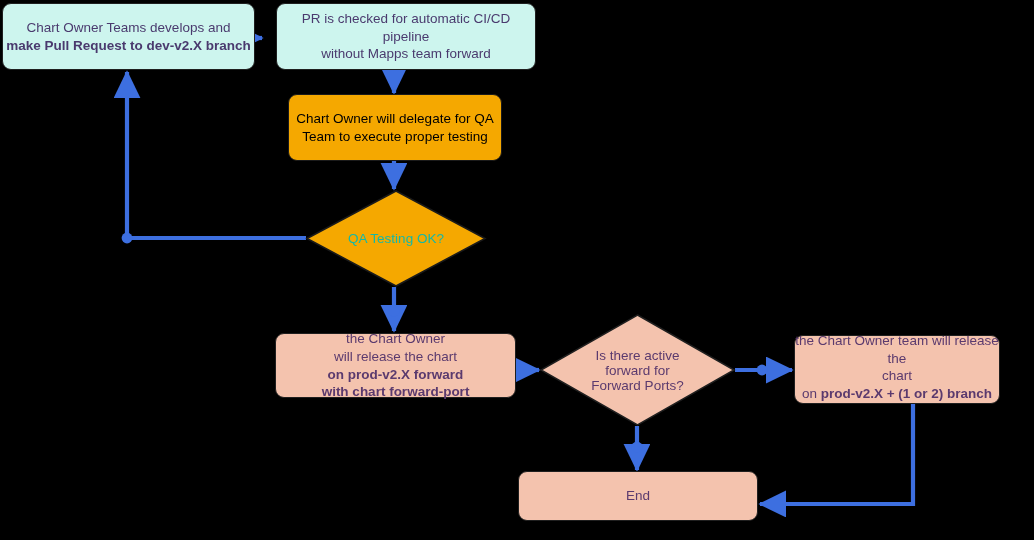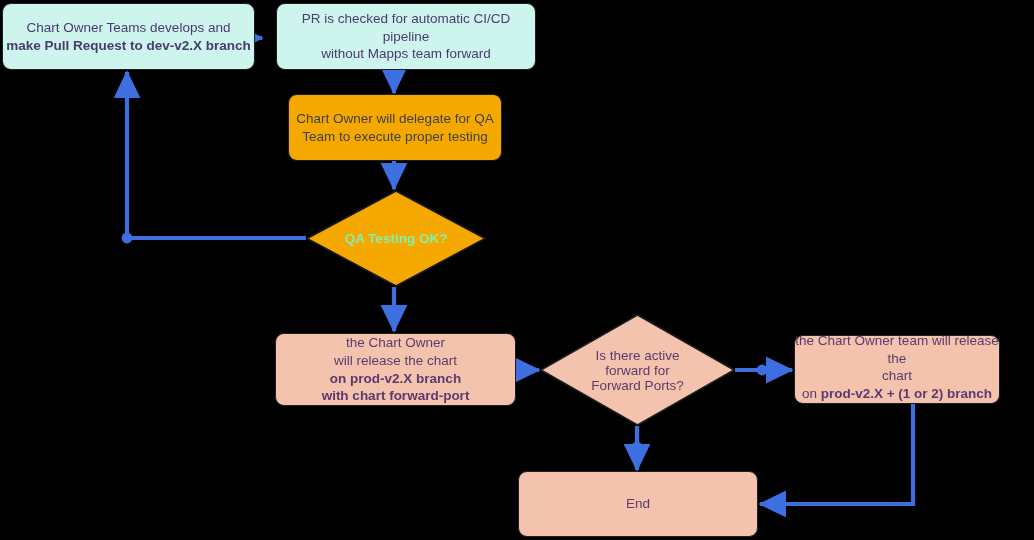"Chart Owner will delegate for" .txt-orange { color: #404040 -> #000000 }
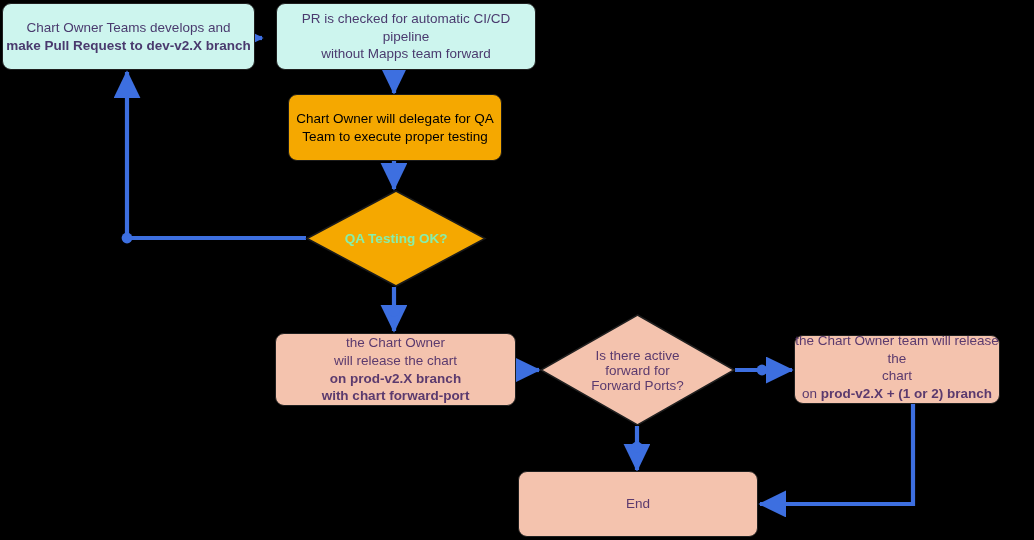"QA Testing OK?" div.lbl { color: #86efac -> #14b8a6; font-weight: bold -> none }
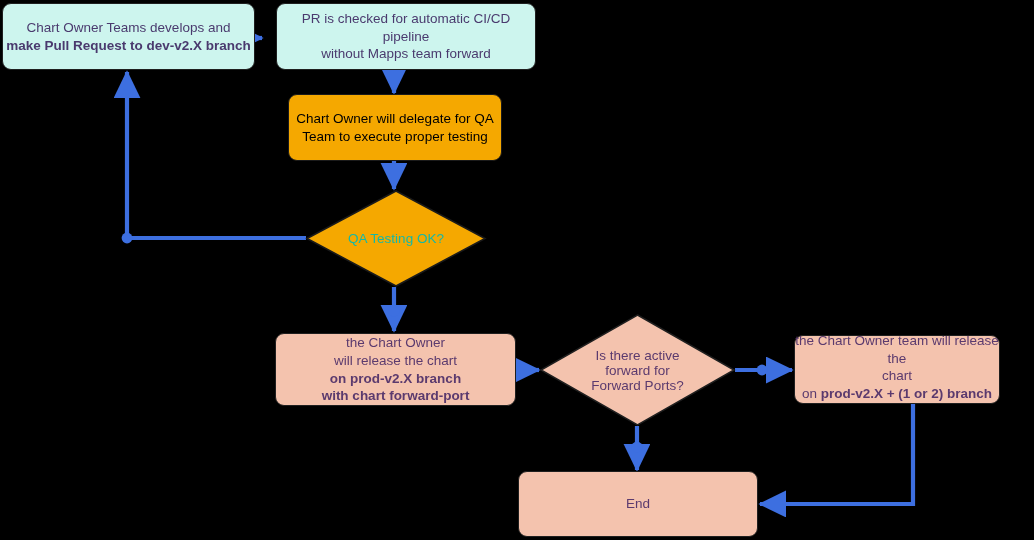"the Chart Owner" div.node { height: 73px -> 65px }
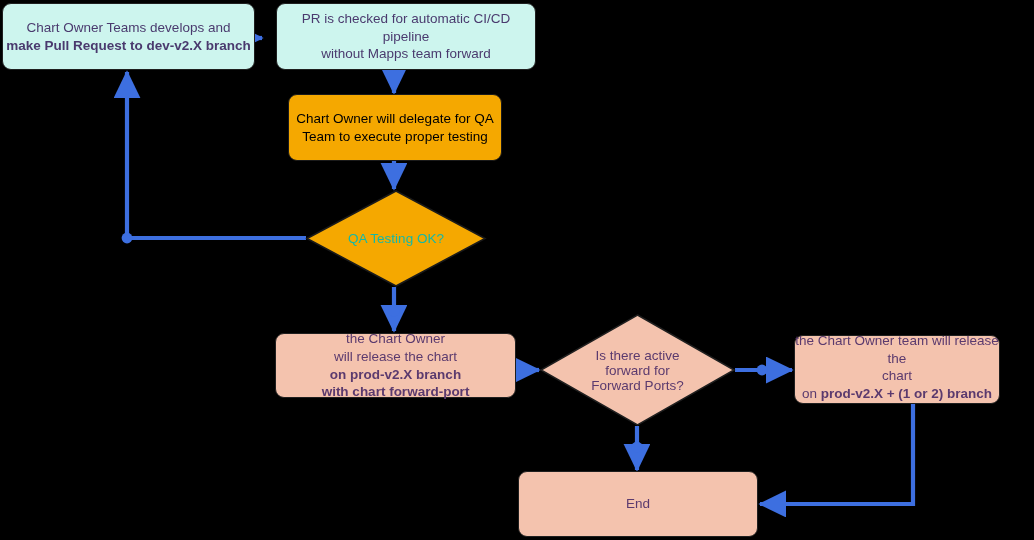"on prod-v2.X branch" div.b { text: branch -> forward }
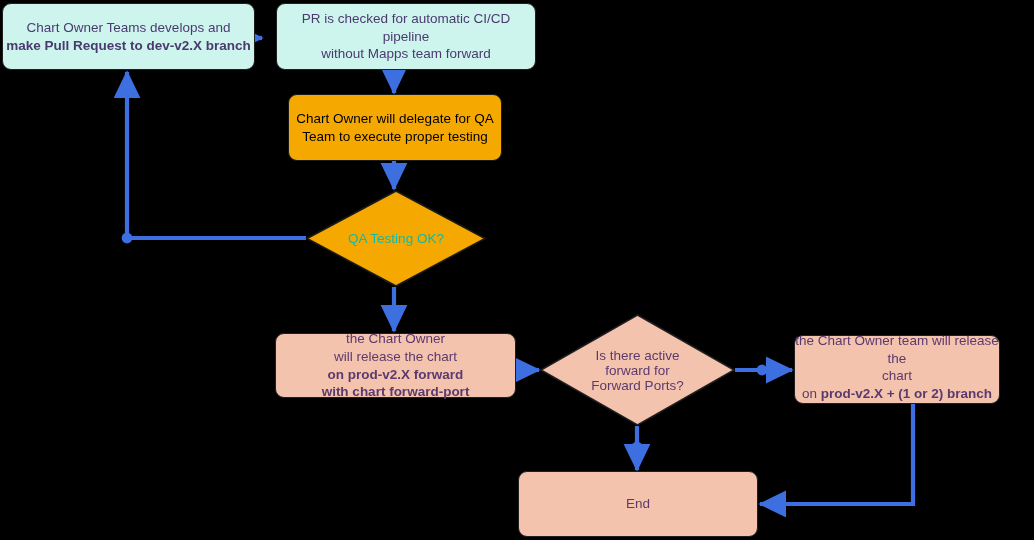"End" div.node { height: 66px -> 50px }
